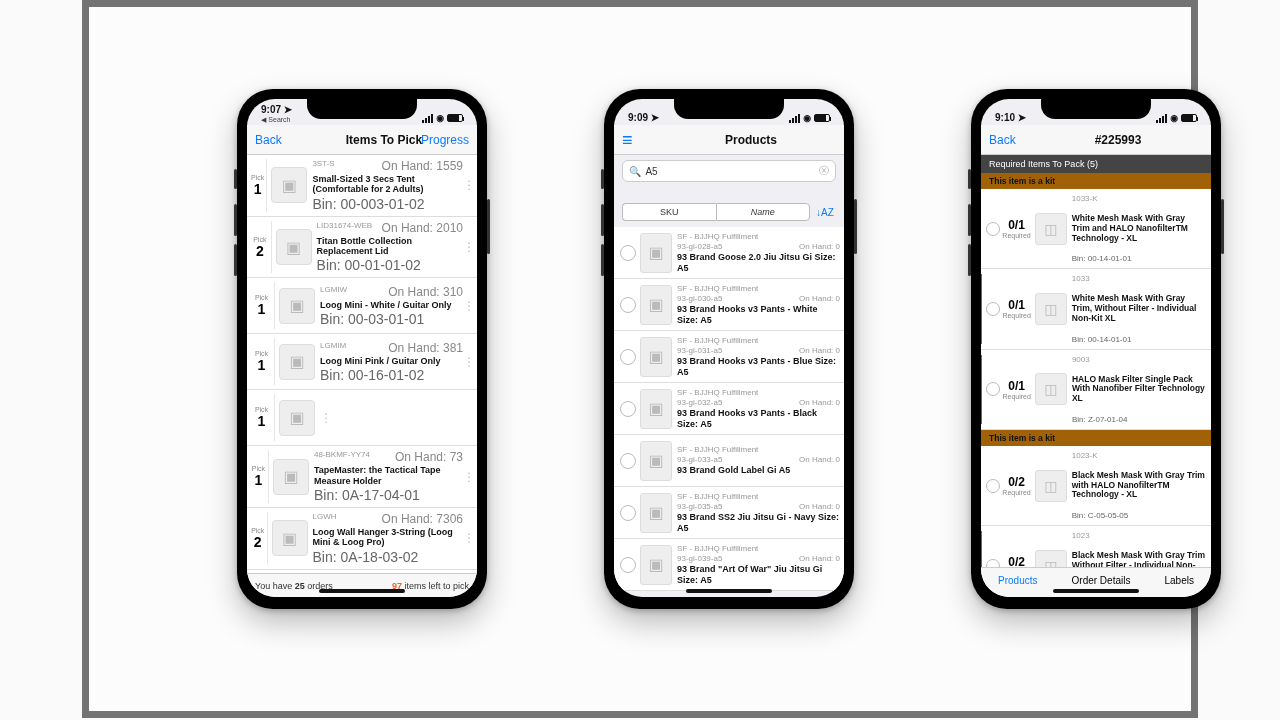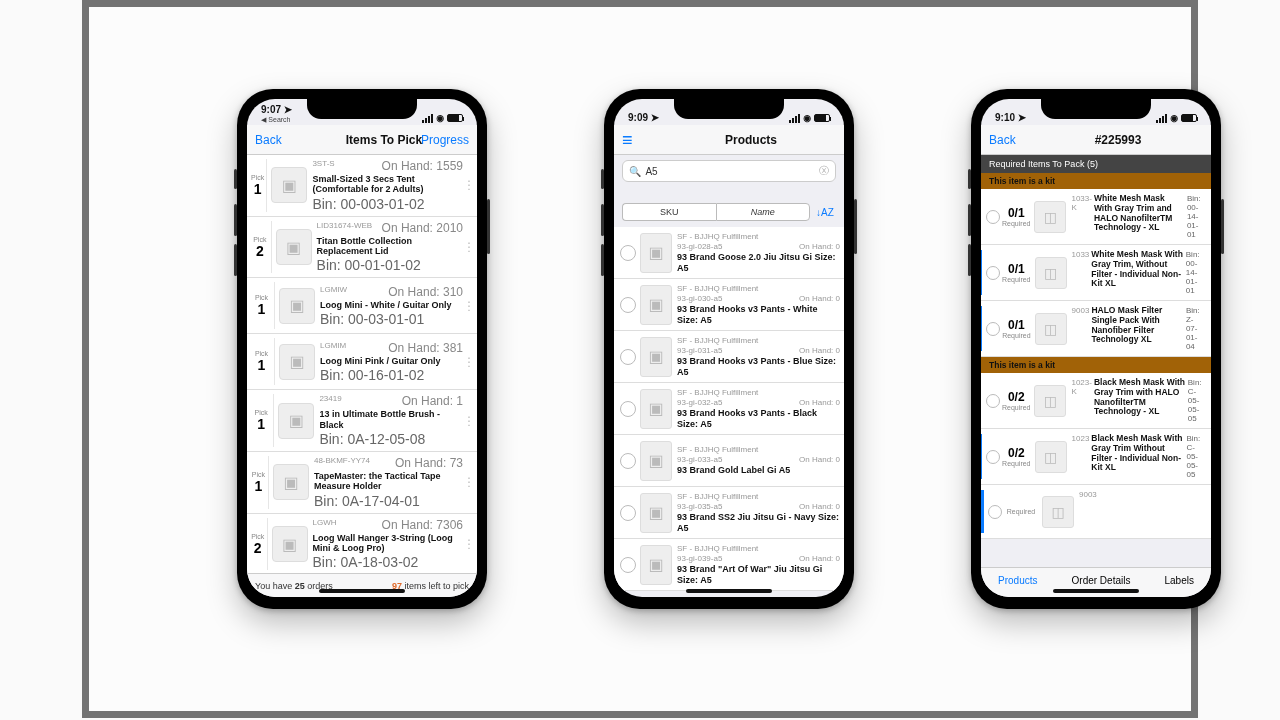"1033-K" .row3 .info { flex-direction: none -> column; gap: 2px -> 11px; justify-content: flex-start -> flex-end }
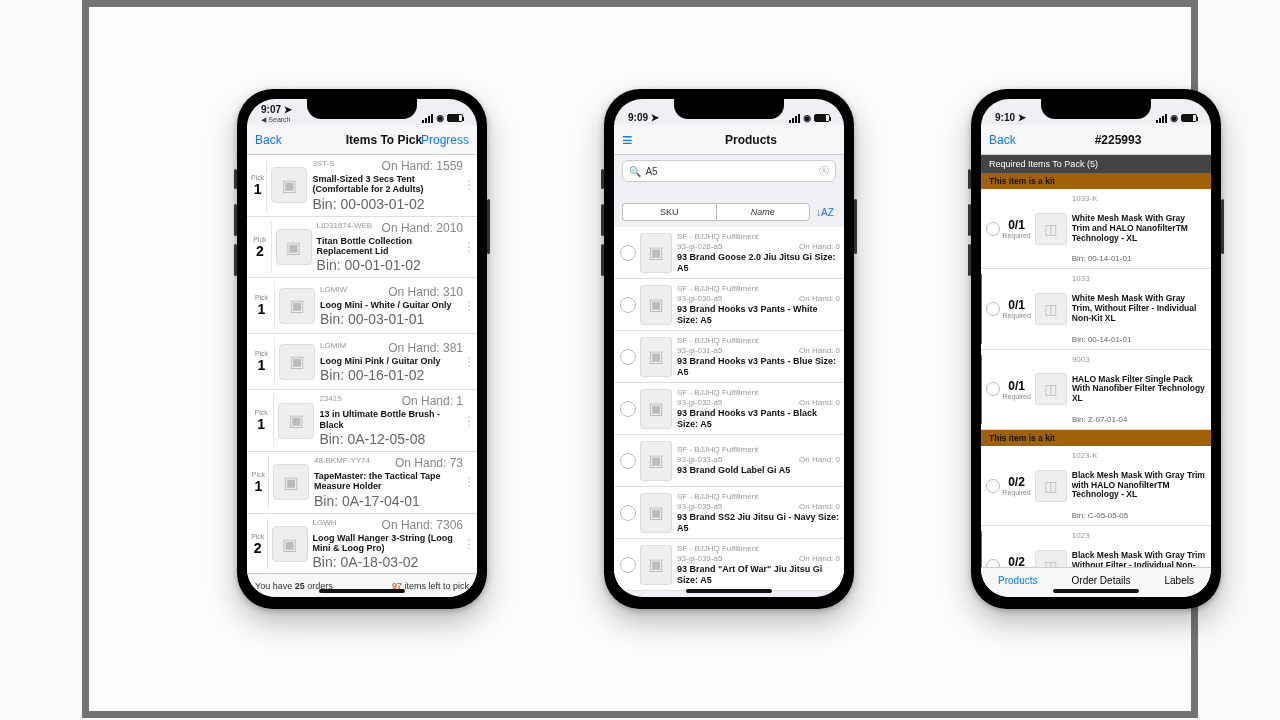"23419" div.info { html: <div> <div> <span>23419</span> <span>On Hand: 1</span> </div> <div>13 in Ultimate Bottle Brush - Black</div> <div>Bin: 0A-12-05-08</div> </div> -> none }
